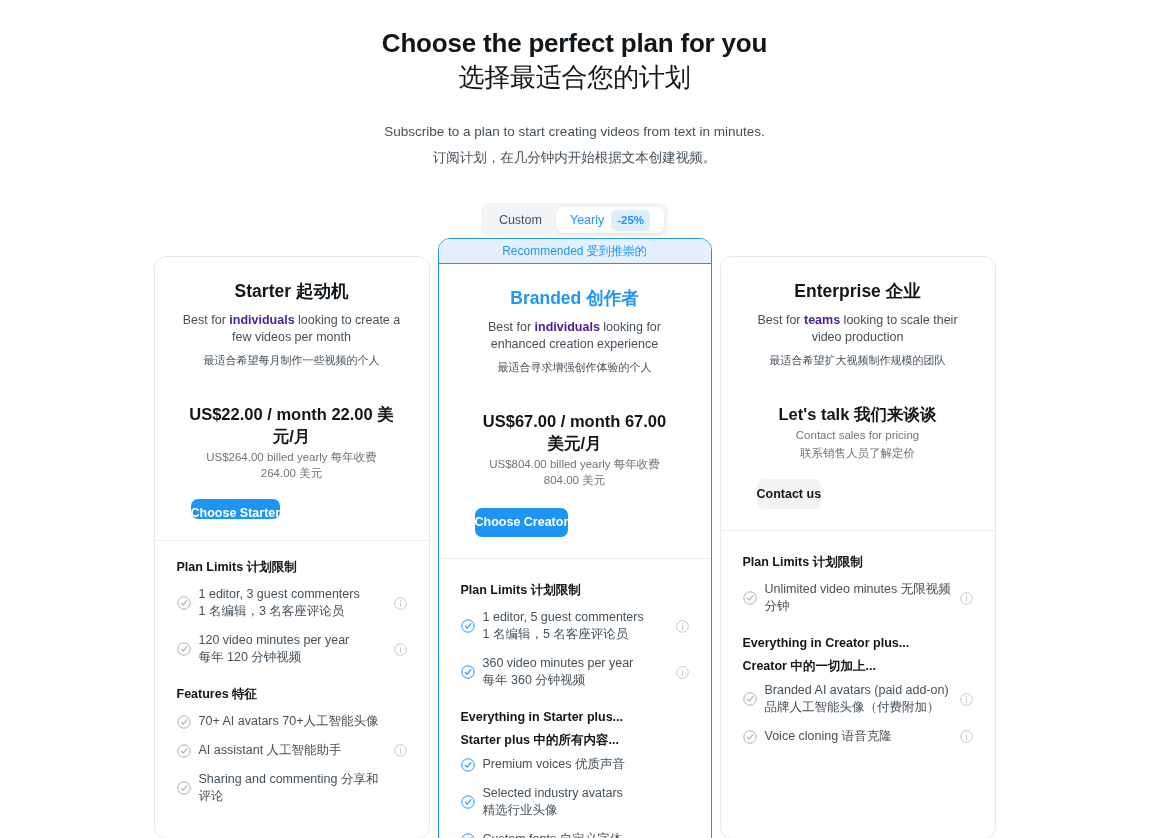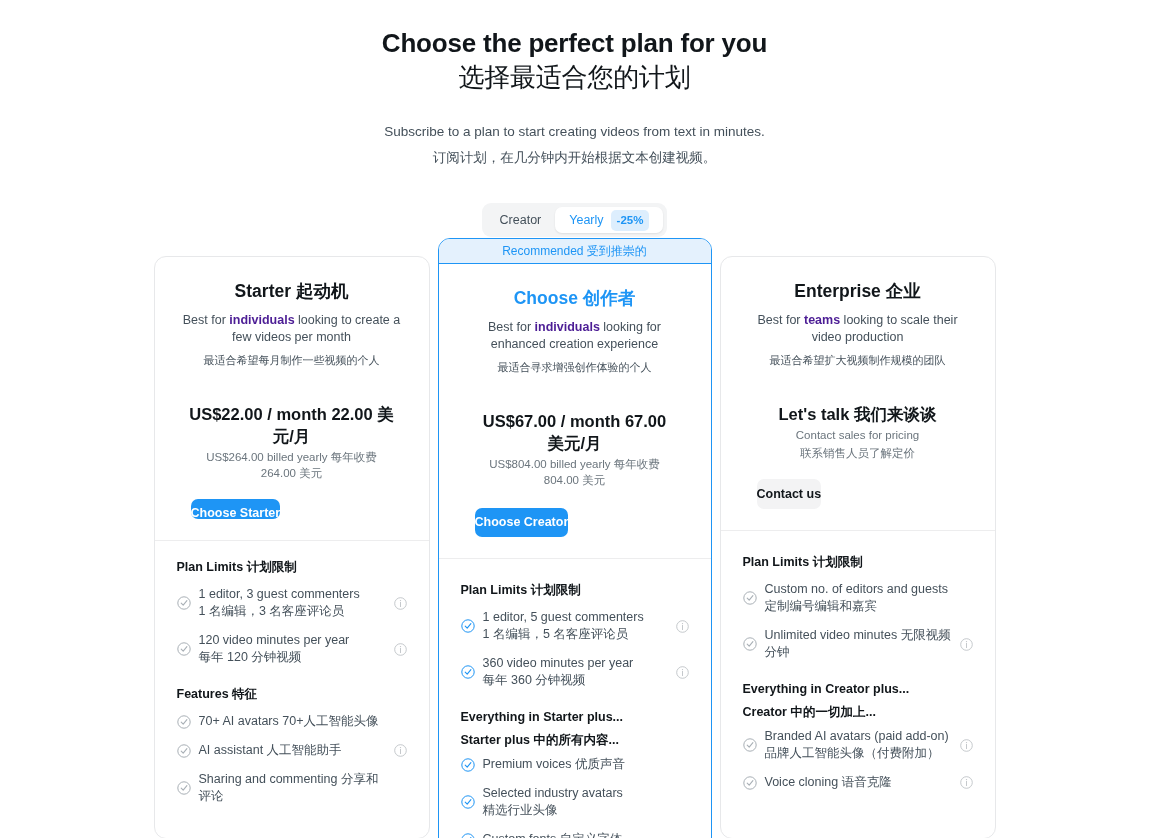"Creator" span { text: Creator -> Custom }
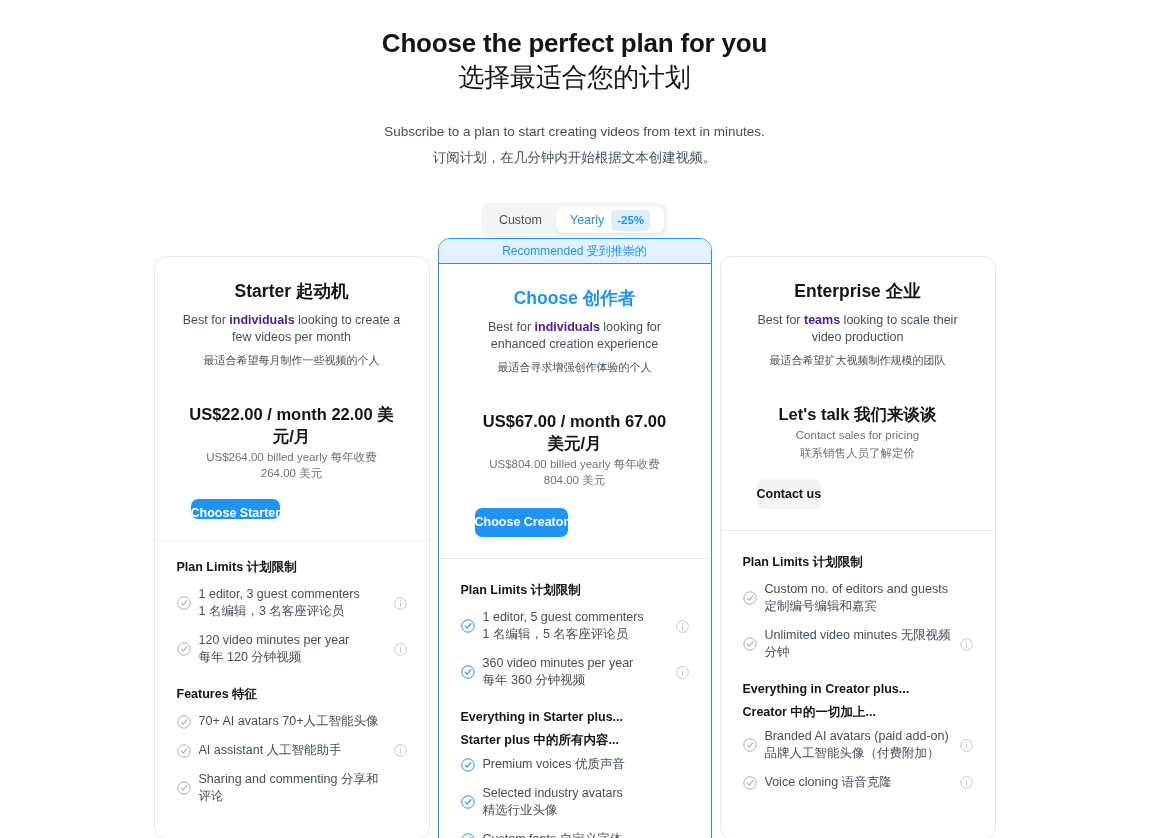"Choose 创作者" div.plan-name { text: Choose -> Branded }
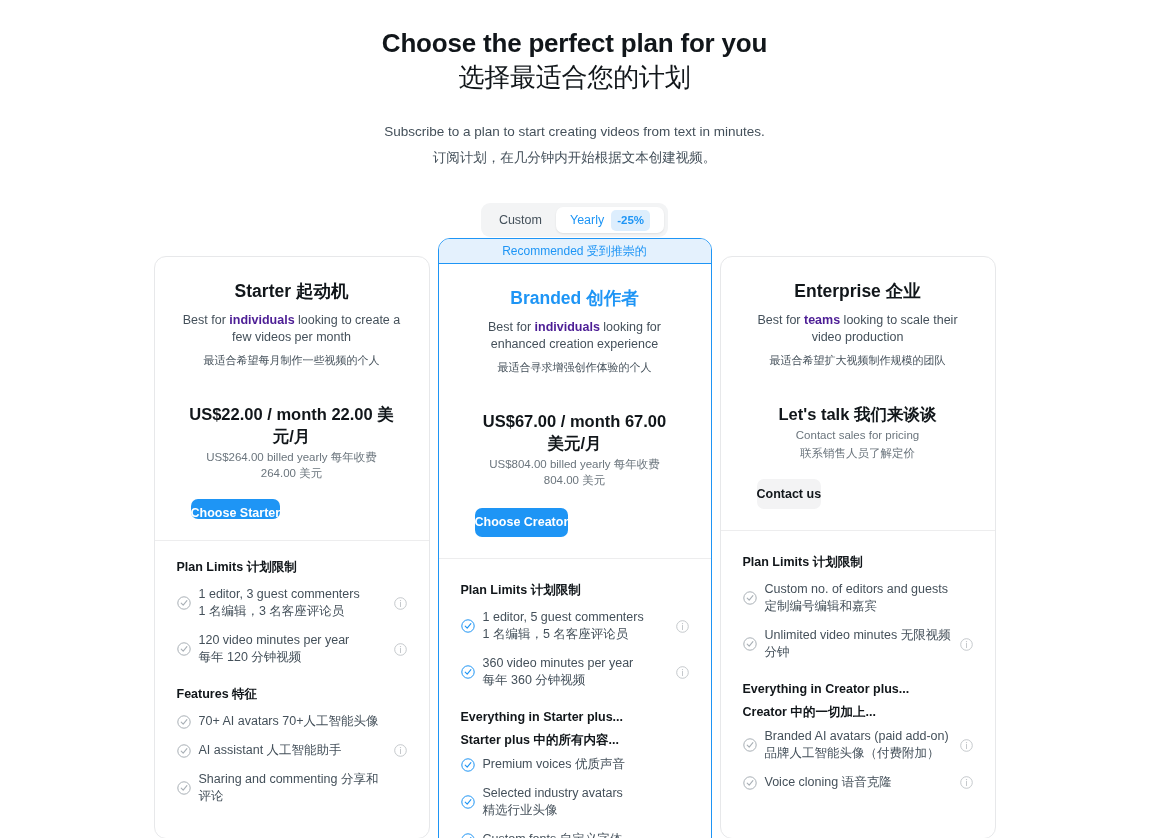"Custom no. of editors and" div.feat { html: <div> <span> <svg> <circle></circle> <path></path> </svg> </span> <span><span>Custom no. of editors and guests</span><span>定制编号编辑和嘉宾</span></span> <span> <svg> <circle></circle> <circle></circle> <path></path> </svg> </span> </div> -> none }
